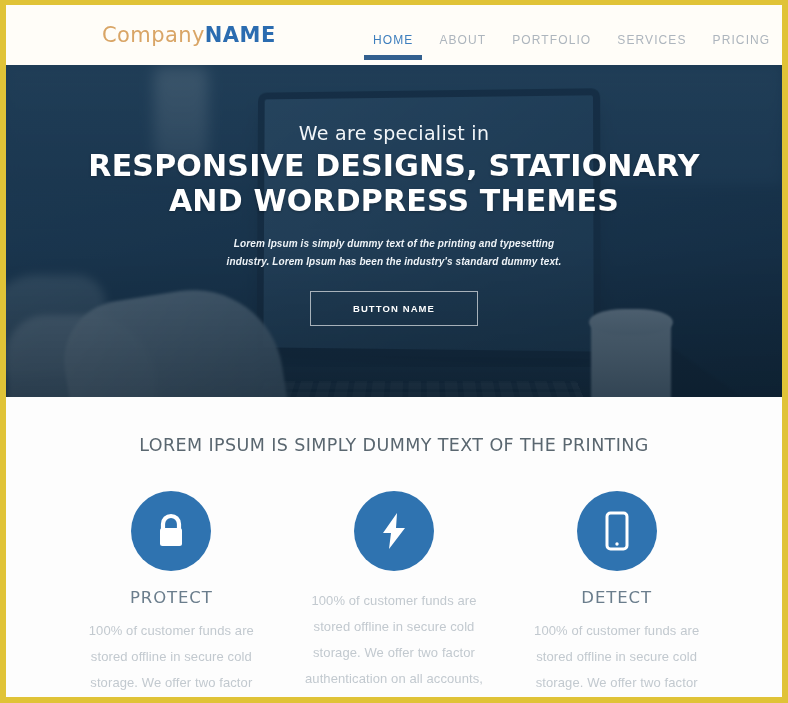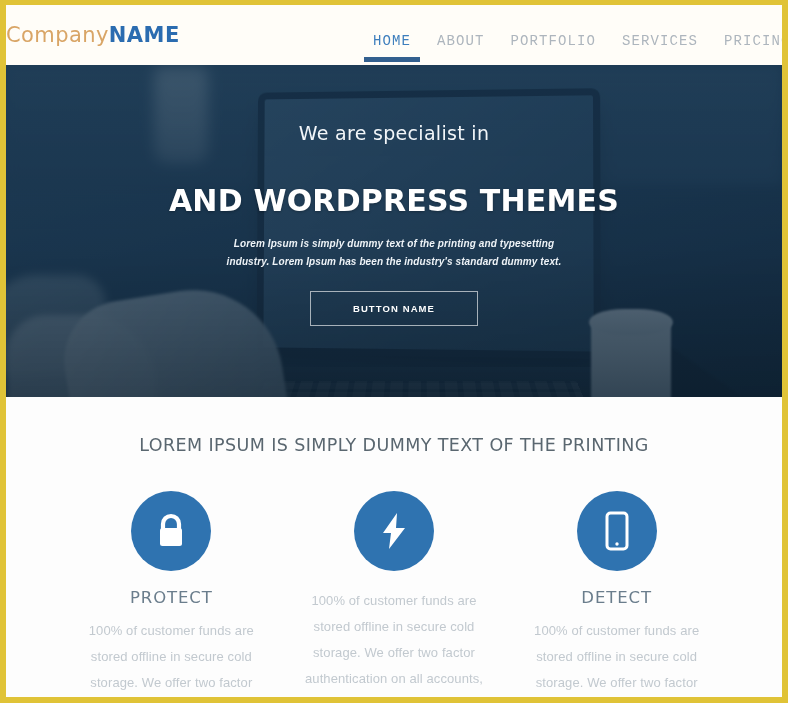"CompanyNAME" .site-header { padding-left: none -> 96px }
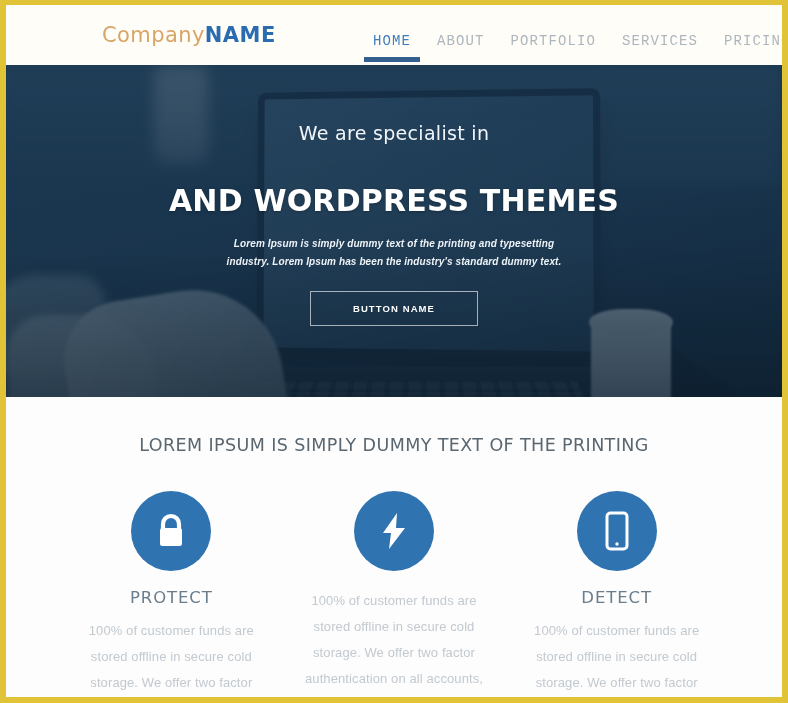"HOME" .nav-item { font-family: Liberation Mono, monospace -> Liberation Sans, sans-serif; font-size: 14px -> 12px }
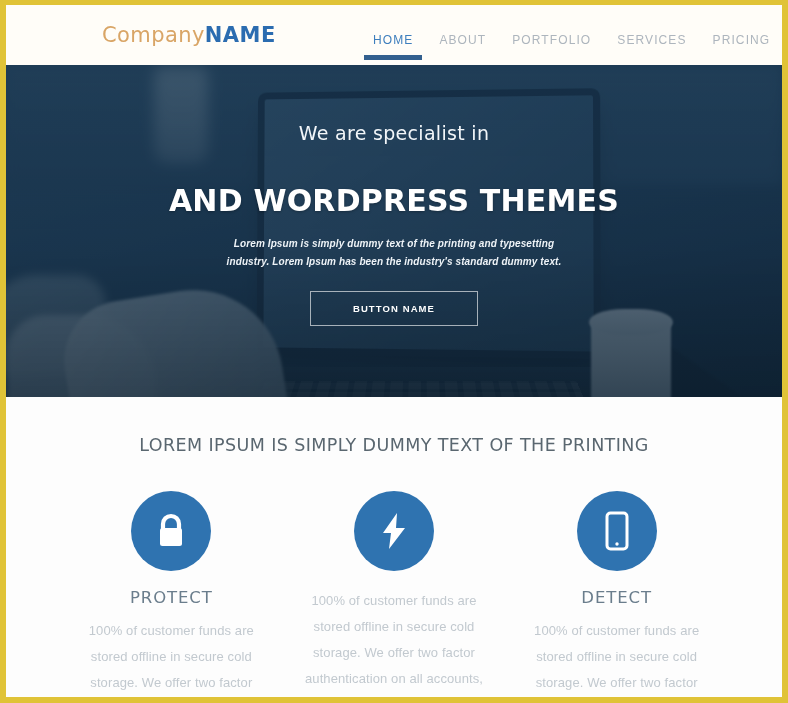"RESPONSIVE DESIGNS, STATIONARY" span { html: none -> <span>RESPONSIVE DESIGNS, STATIONARY</span> }
